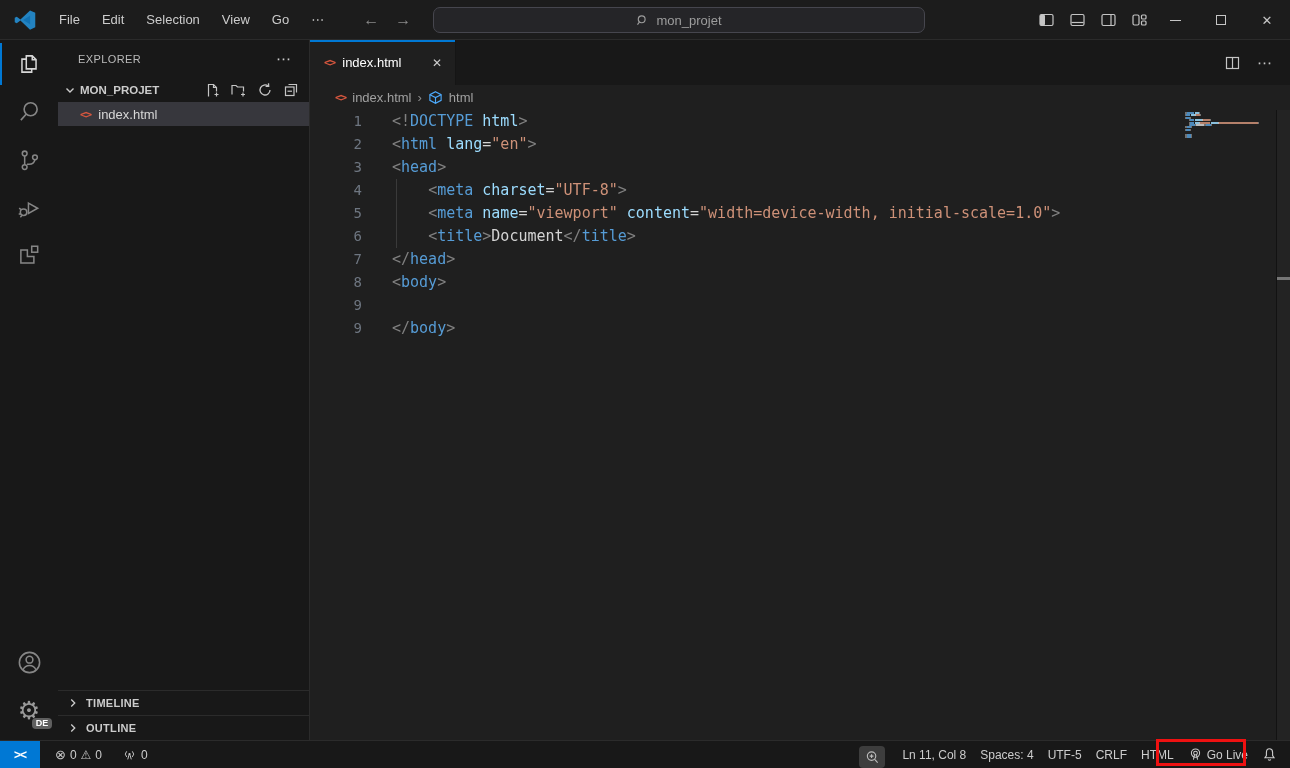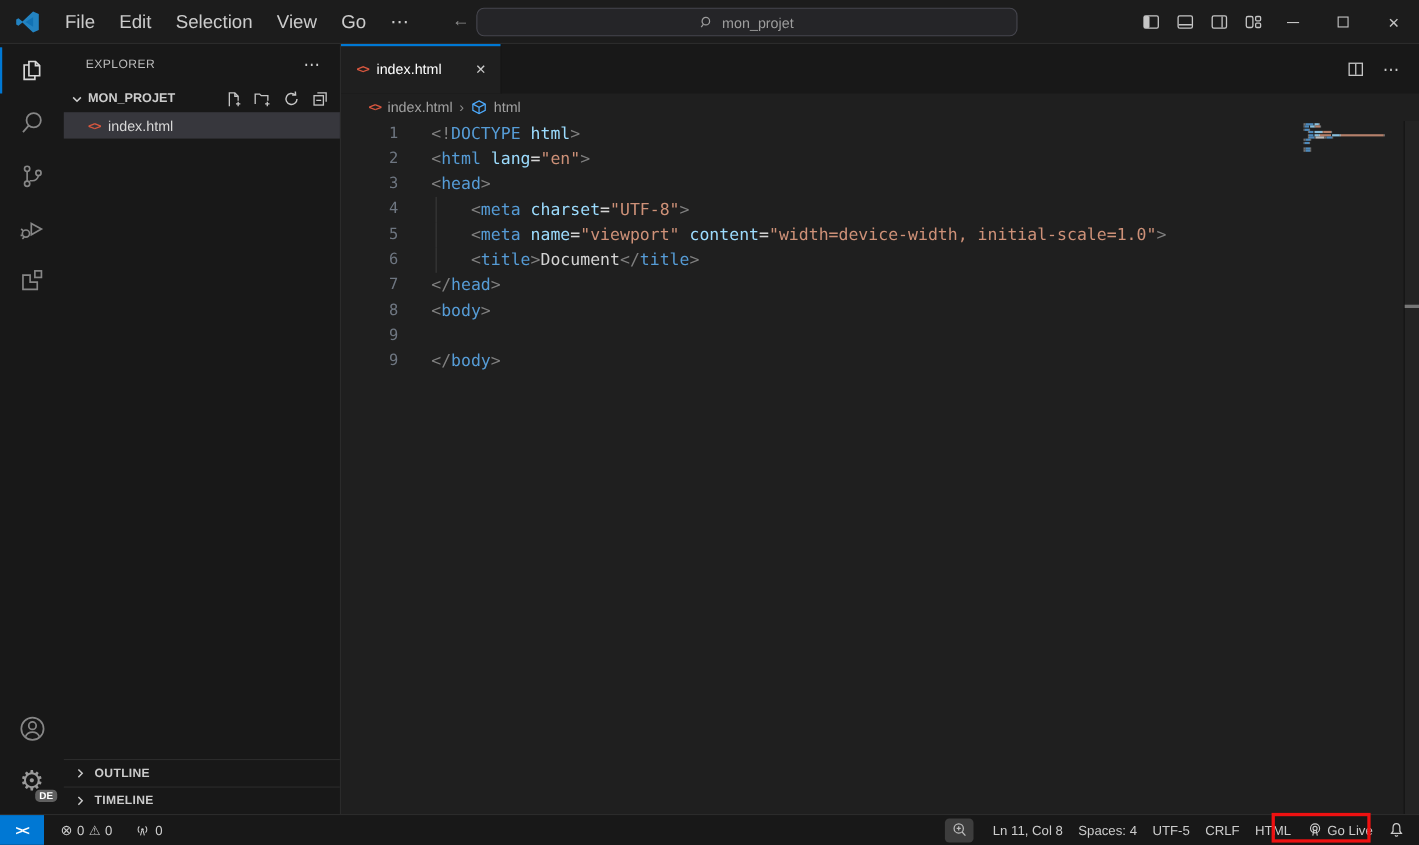"File" .menu-item { font-size: 17px -> 13px }
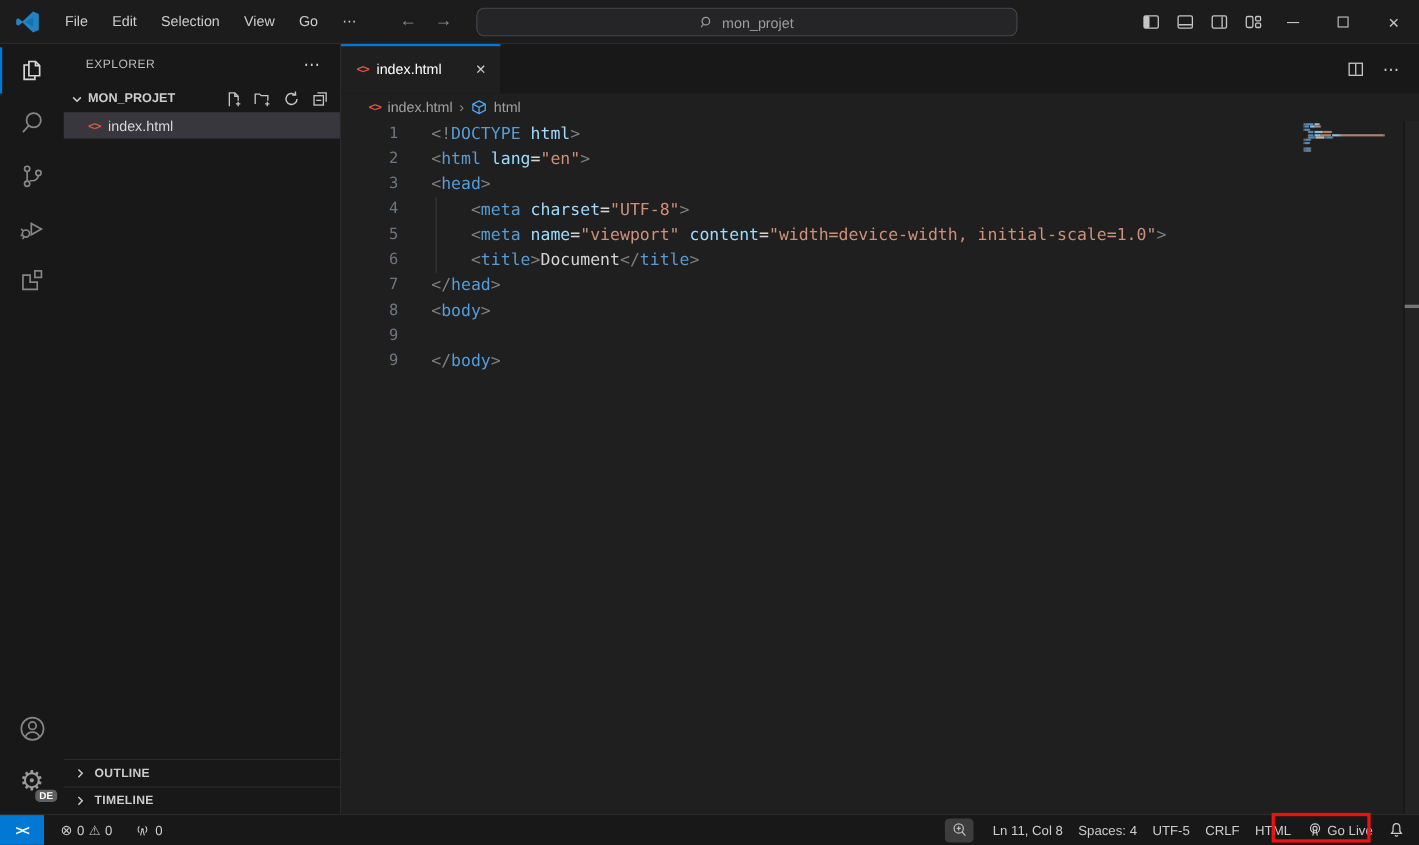"OUTLINE" div.sb-section { order: before "TIMELINE" -> after "TIMELINE" }
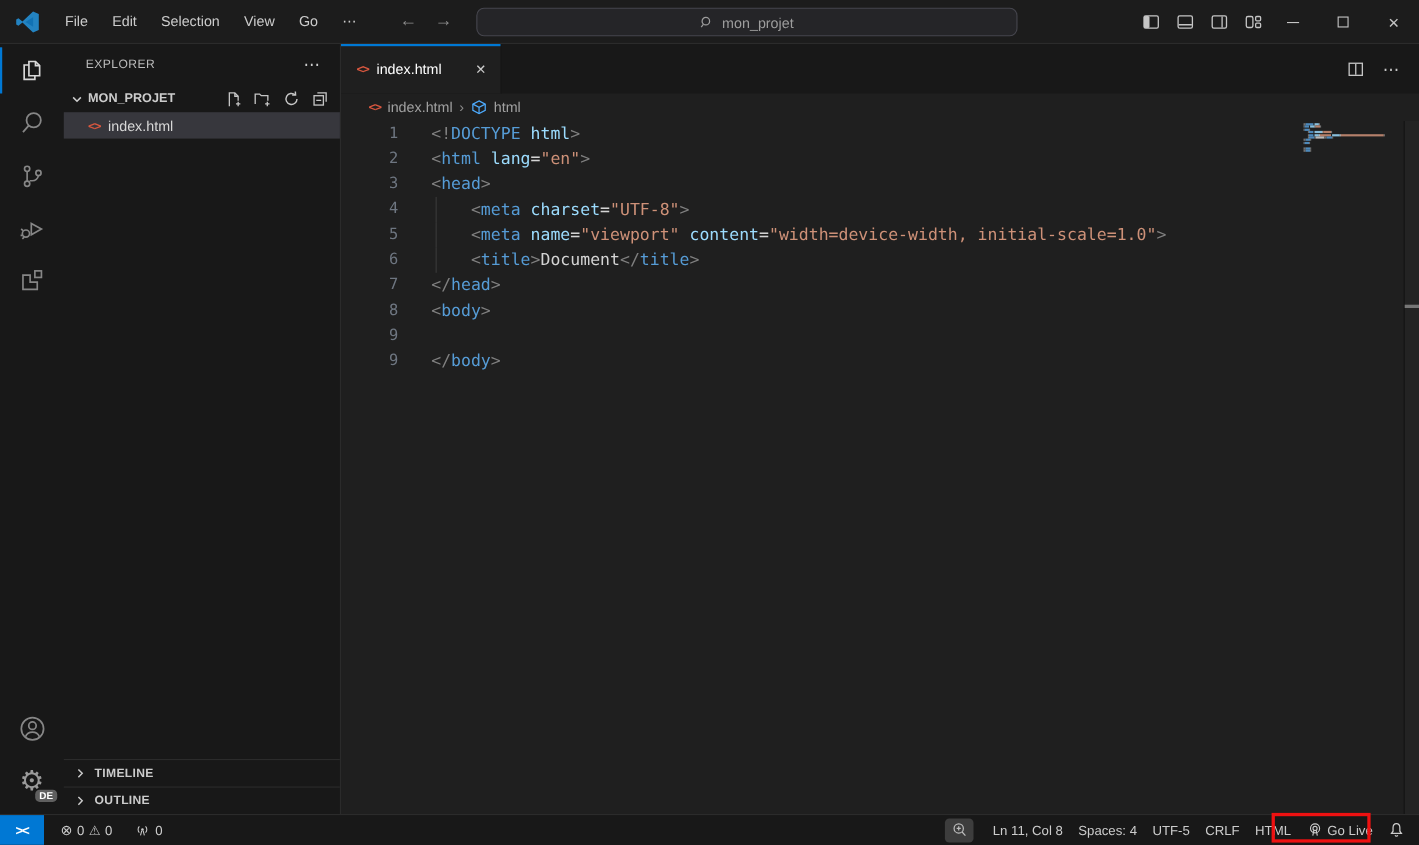"Ln 11, Col 8" .sb-right { align-items: center -> flex-end }
